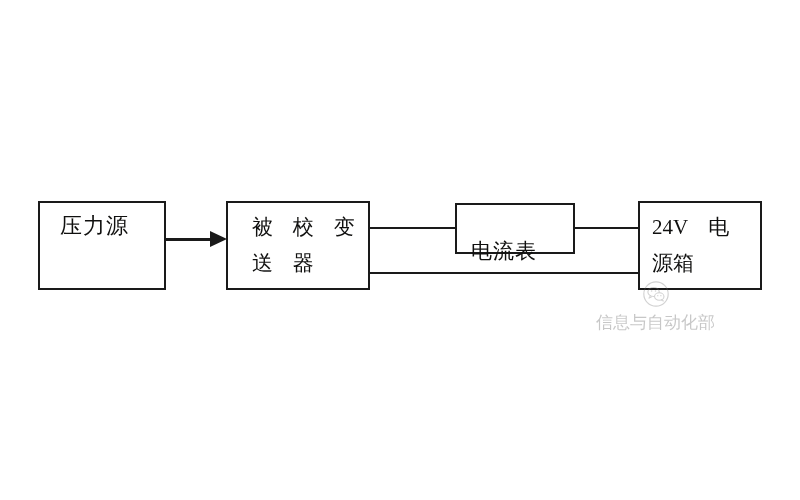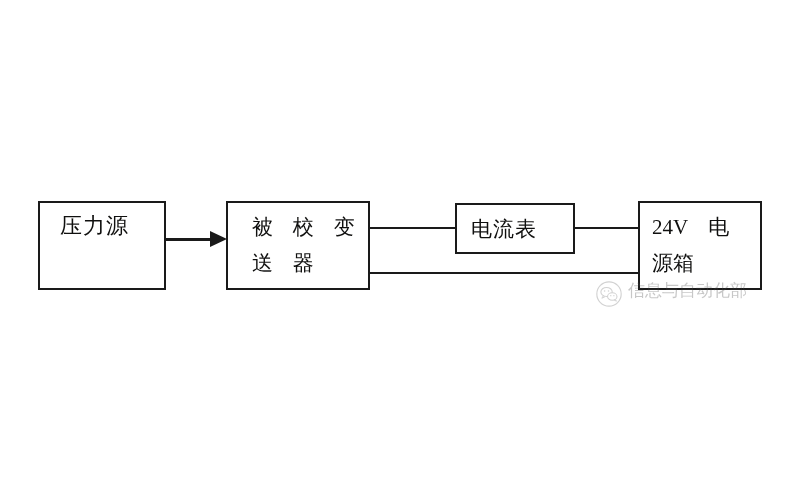"电流表" #node-ammeter .node-label { margin-top: none -> 22px }
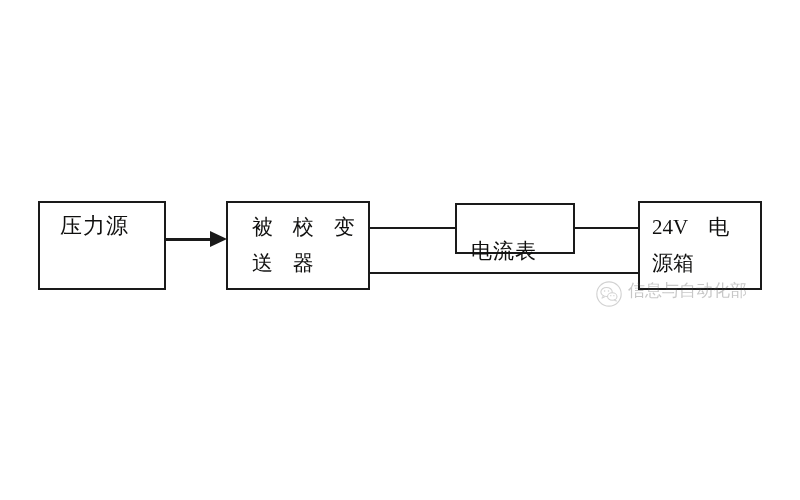"信息与自动化部" #watermark { align-items: none -> center; flex-direction: none -> column }
